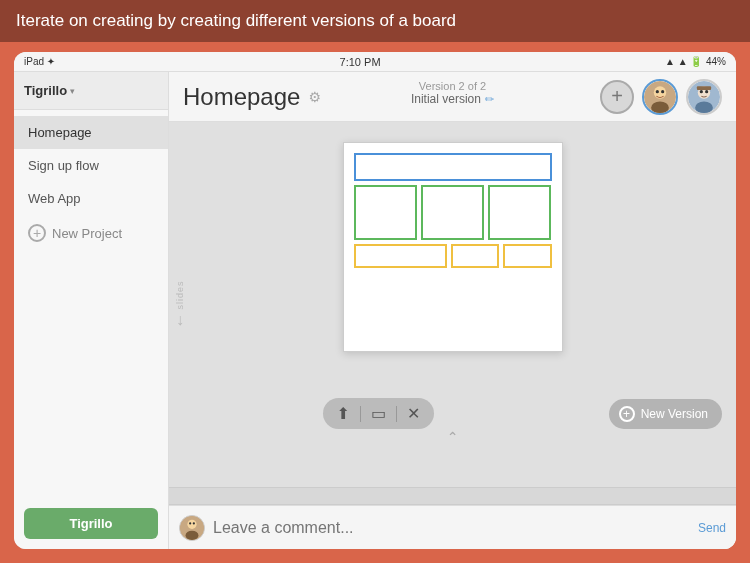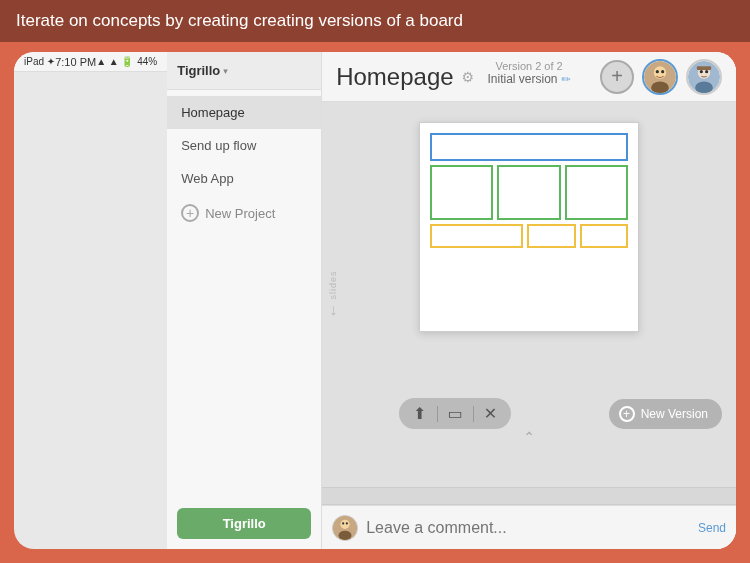"Iterate on concepts by creating" span { text: concepts by creating creating -> creating by creating different }
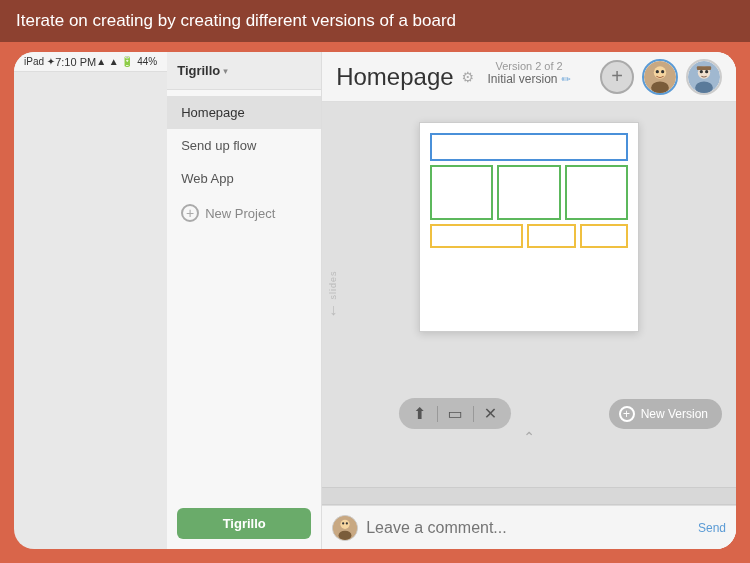"iPad ✦" #ipad-frame { border-radius: 20px -> 12px; flex-direction: none -> column }
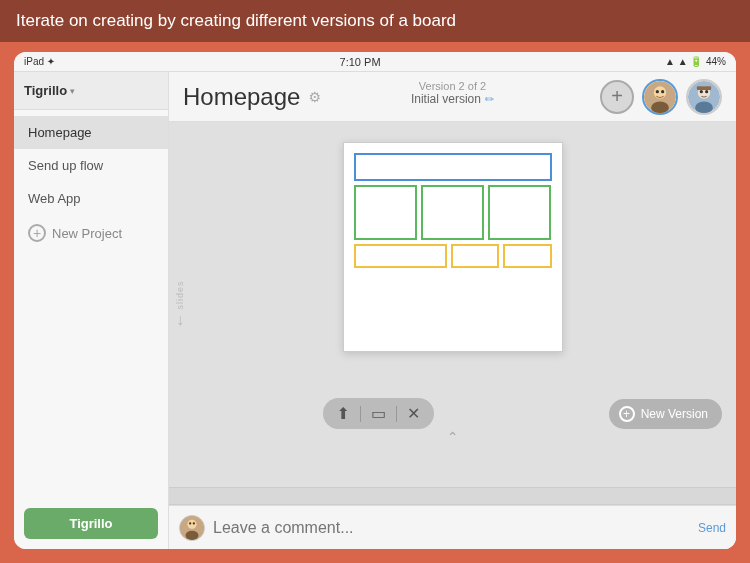"Send up flow" span { text: Send -> Sign }
